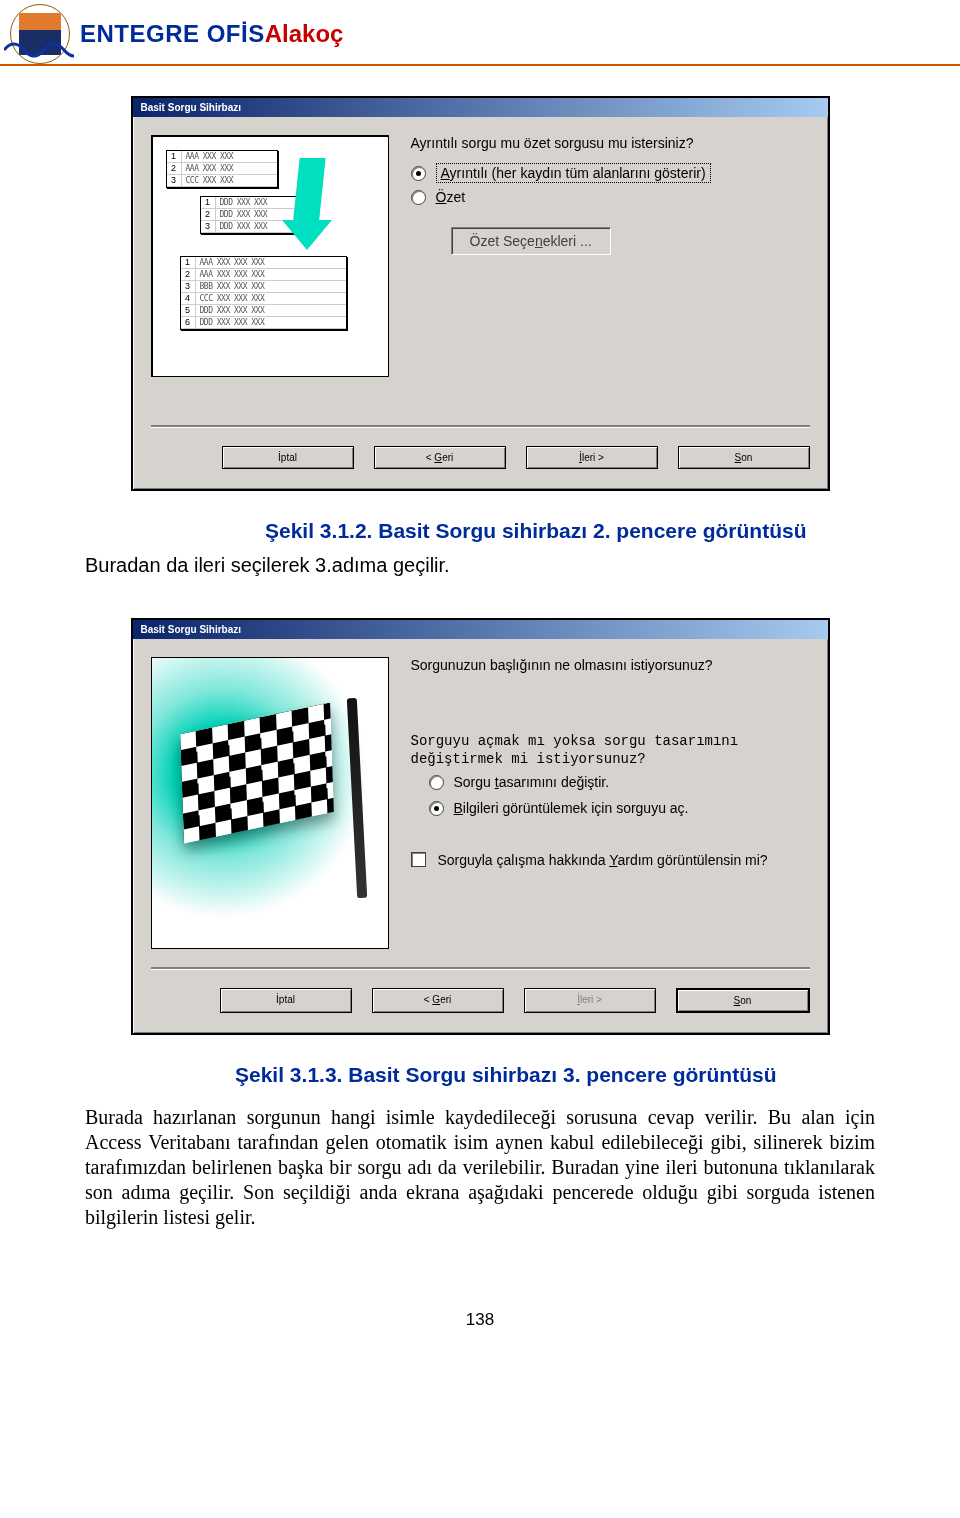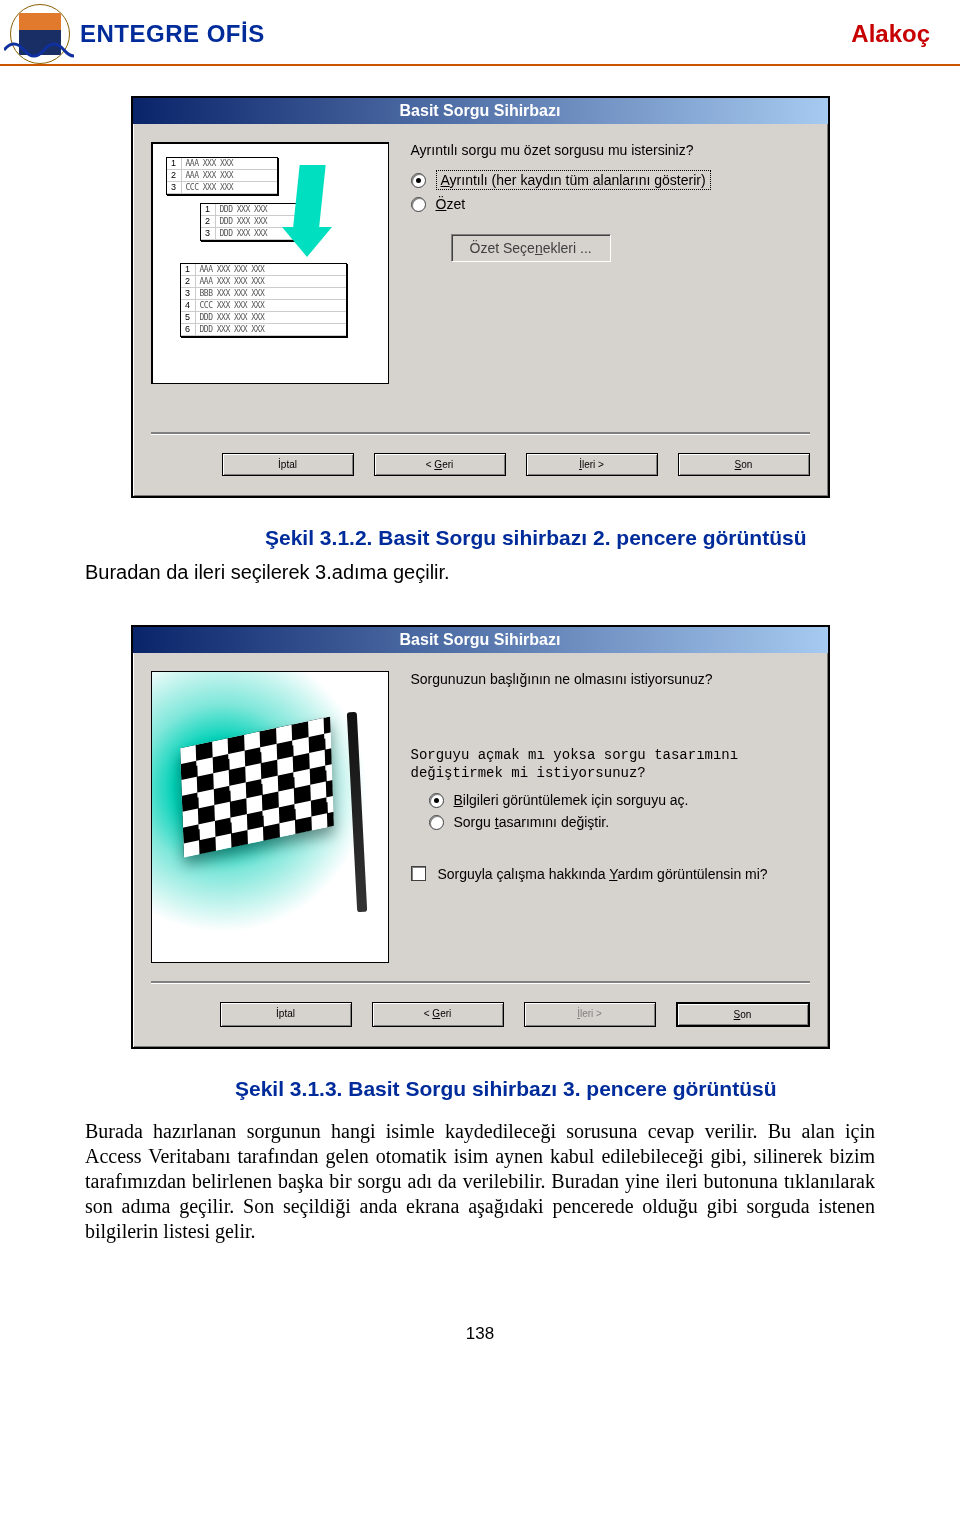"ENTEGRE OFİS" .header { justify-content: space-between -> flex-start }
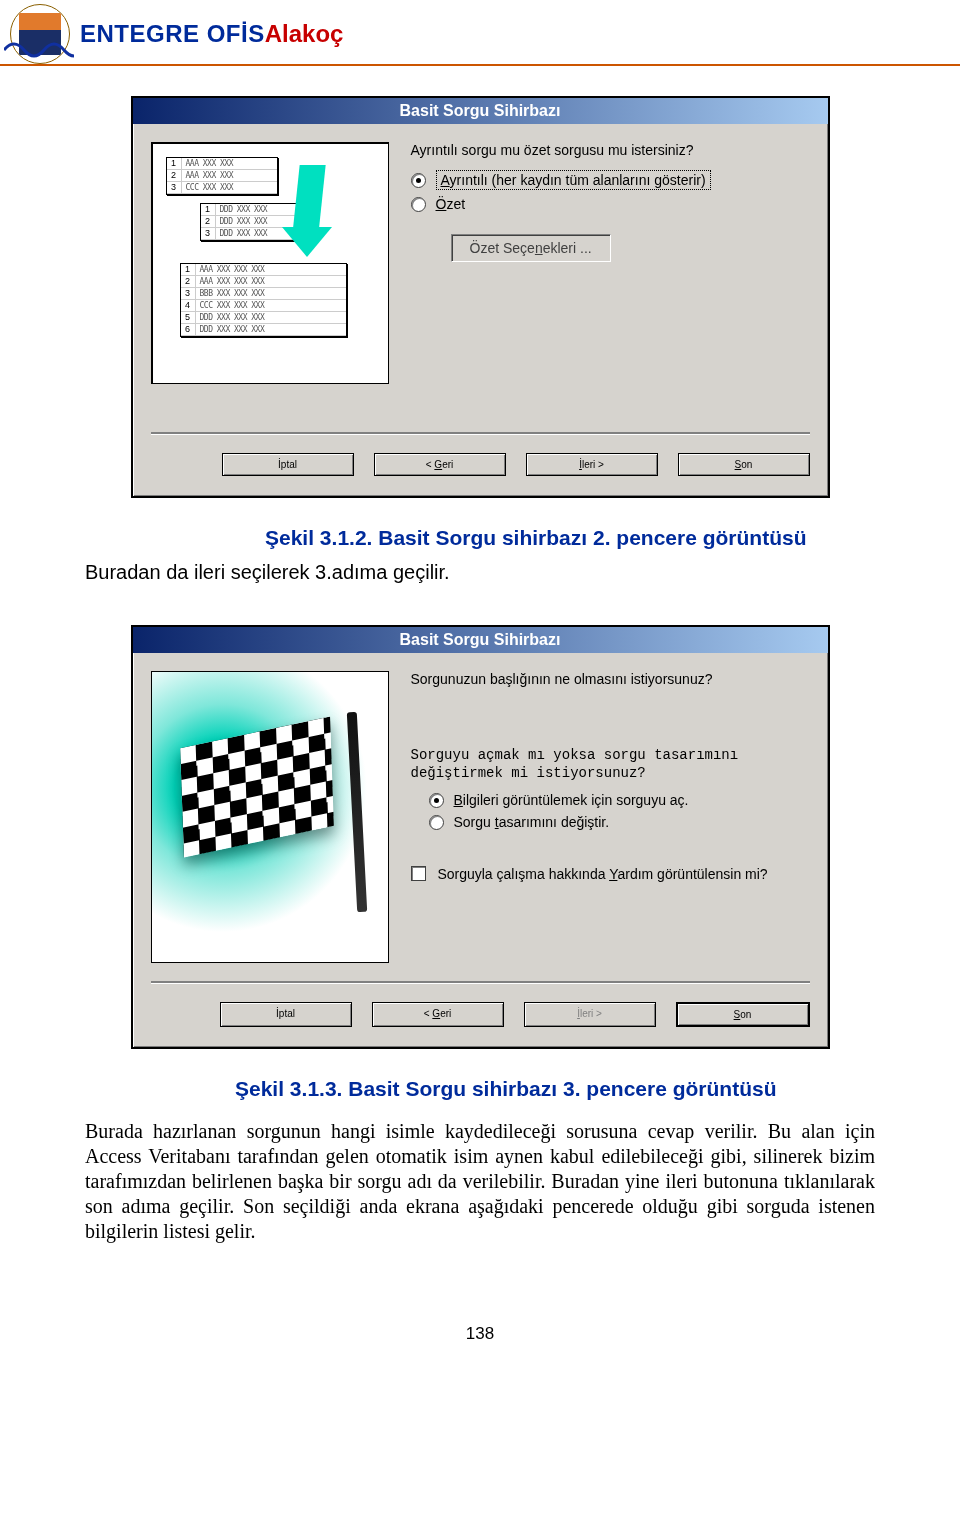"Basit Sorgu Sihirbazı" .titlebar { font-size: 16px -> 10px; text-align: center -> none }
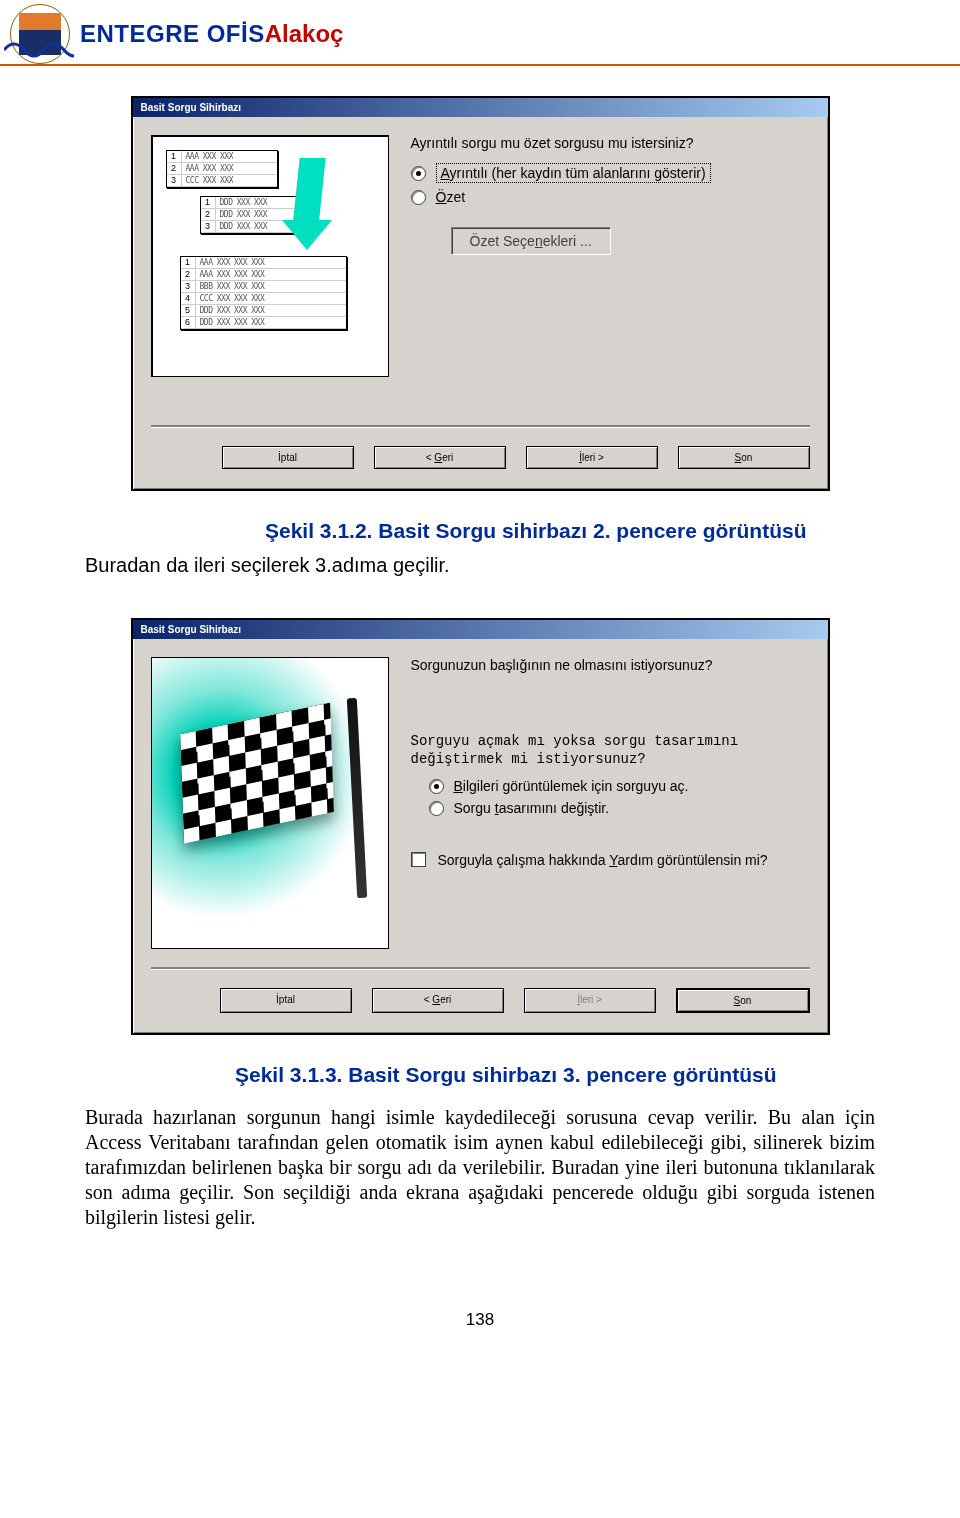"Bilgileri görüntülemek için sorguyu aç." div.radio-row { order: before "Sorgu tasarımını değiştir." -> after "Sorgu tasarımını değiştir." }
